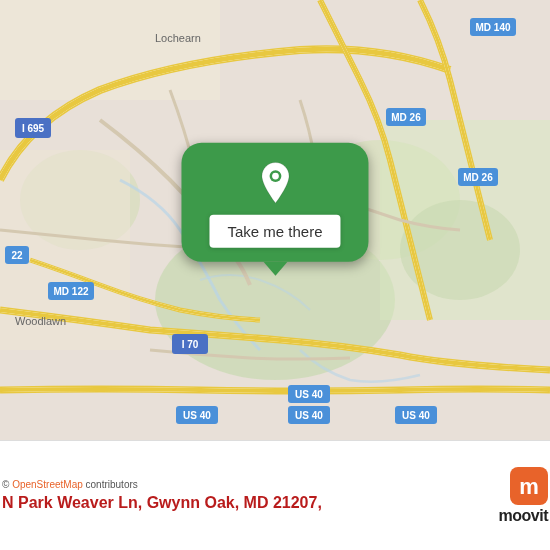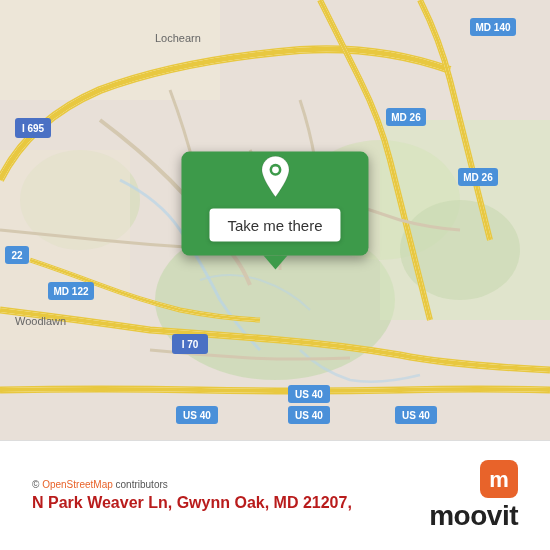"Take me there" #popup-box { border-radius: 8px -> 20px; padding: 3px 28px 14px 28px -> 18px 28px 14px 28px }
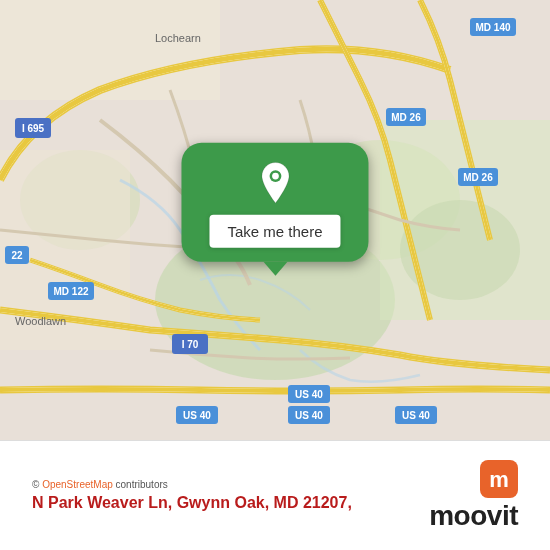"© OpenStreetMap contributors" #footer { padding: 0 32px -> 0 2px }
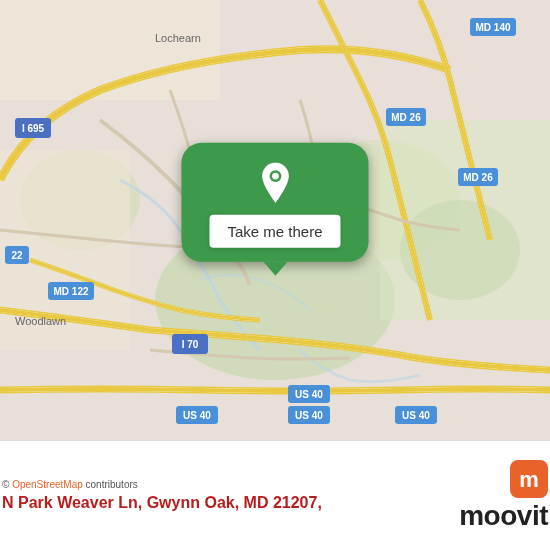"moovit" #moovit-text { font-size: 28px -> 16px }
